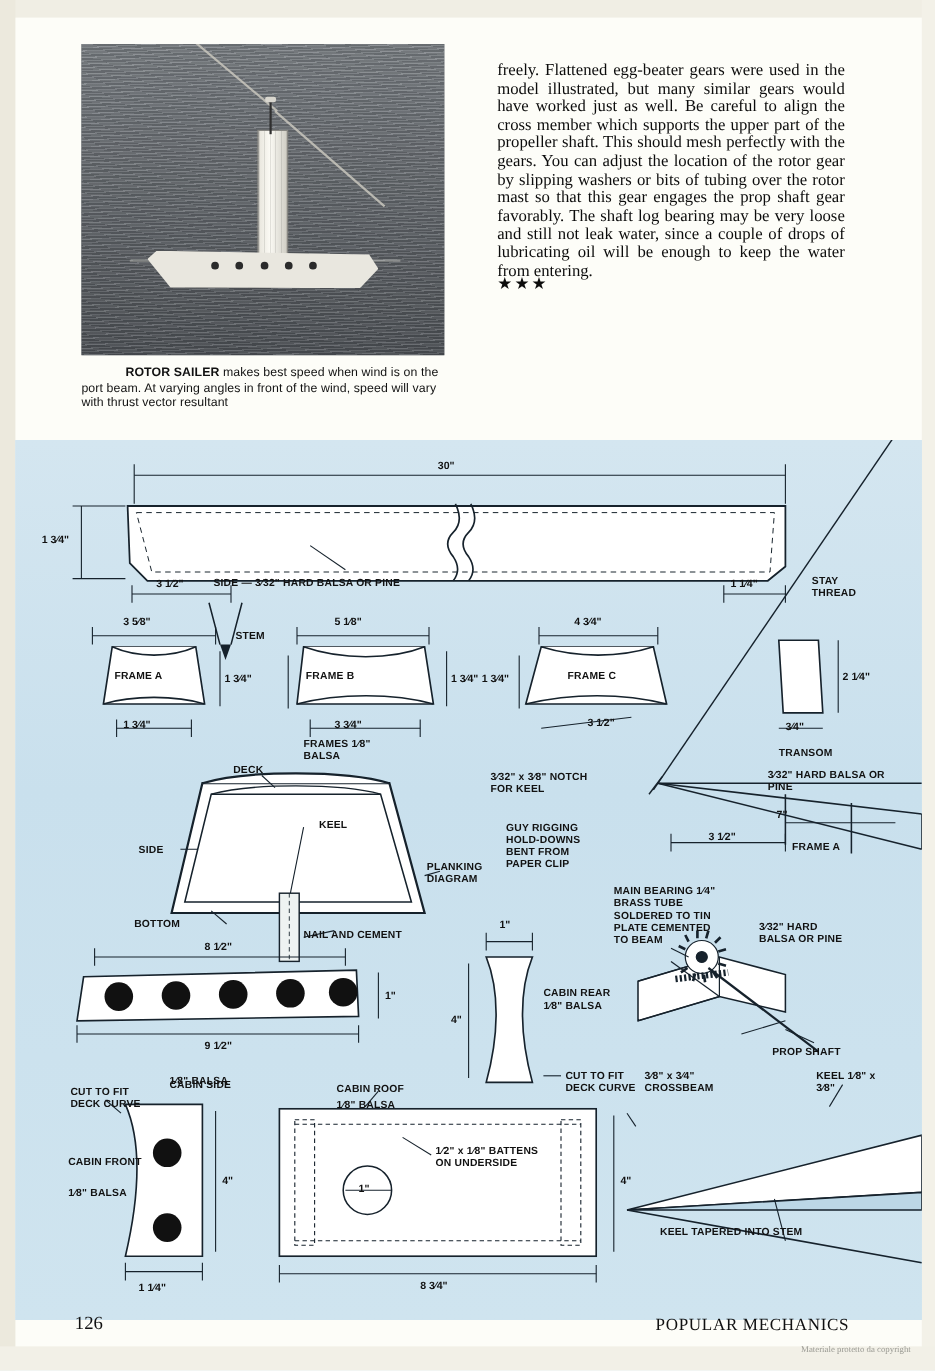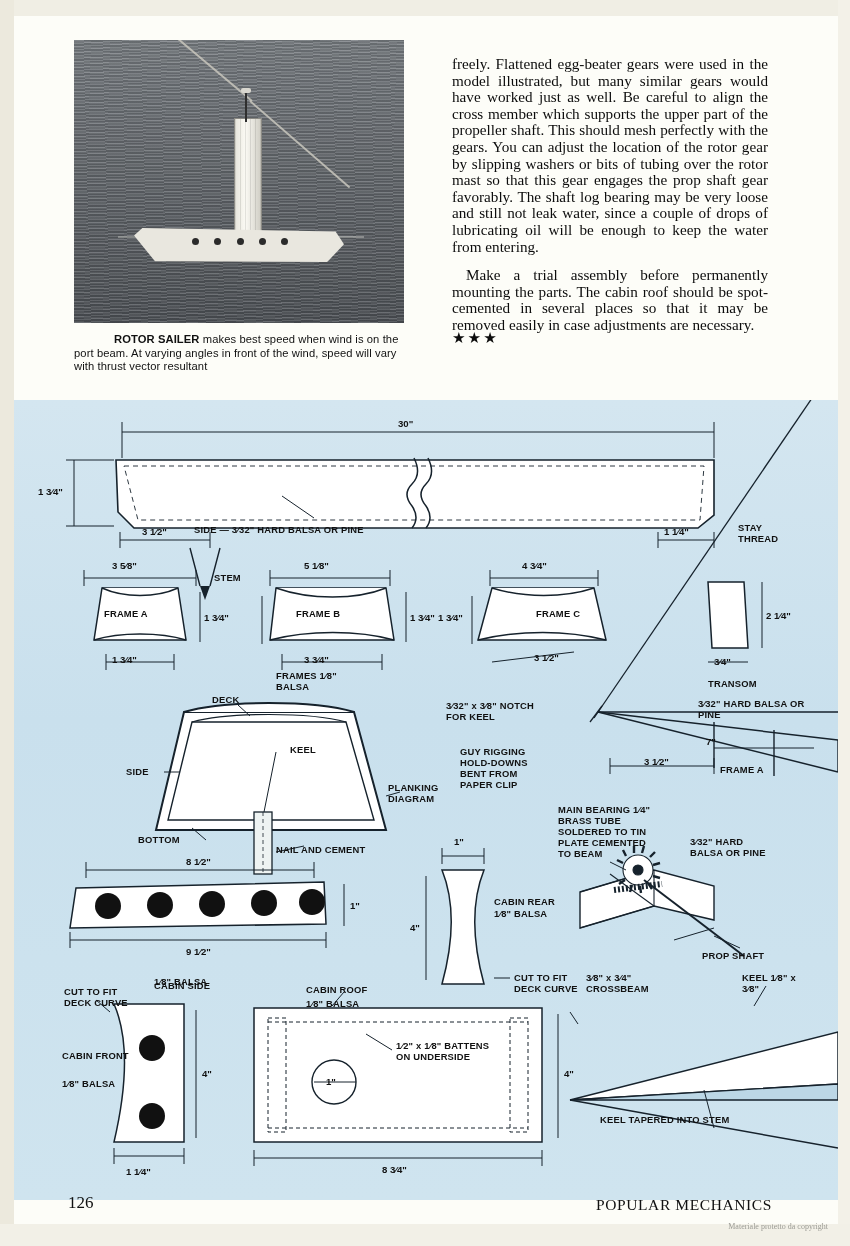"Make a trial assembly before" p.indent { html: <p><span>Make a trial assembly before permanently mounting the parts. The cabin roof should be spot-cemented in several places so that it may be removed easily in case adjustments are necessary.</span></p> -> none }
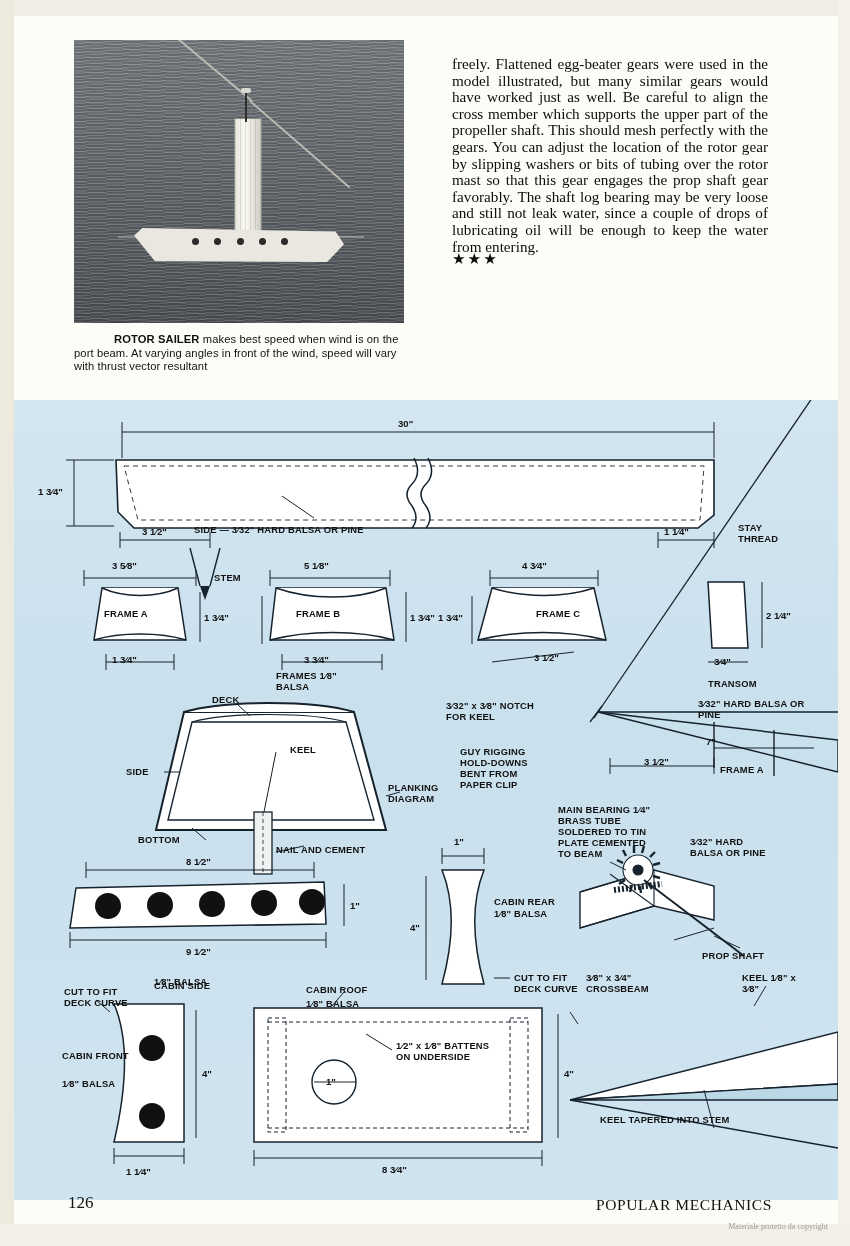"FRAME B" div.bp-label { left: 282px -> 264px }
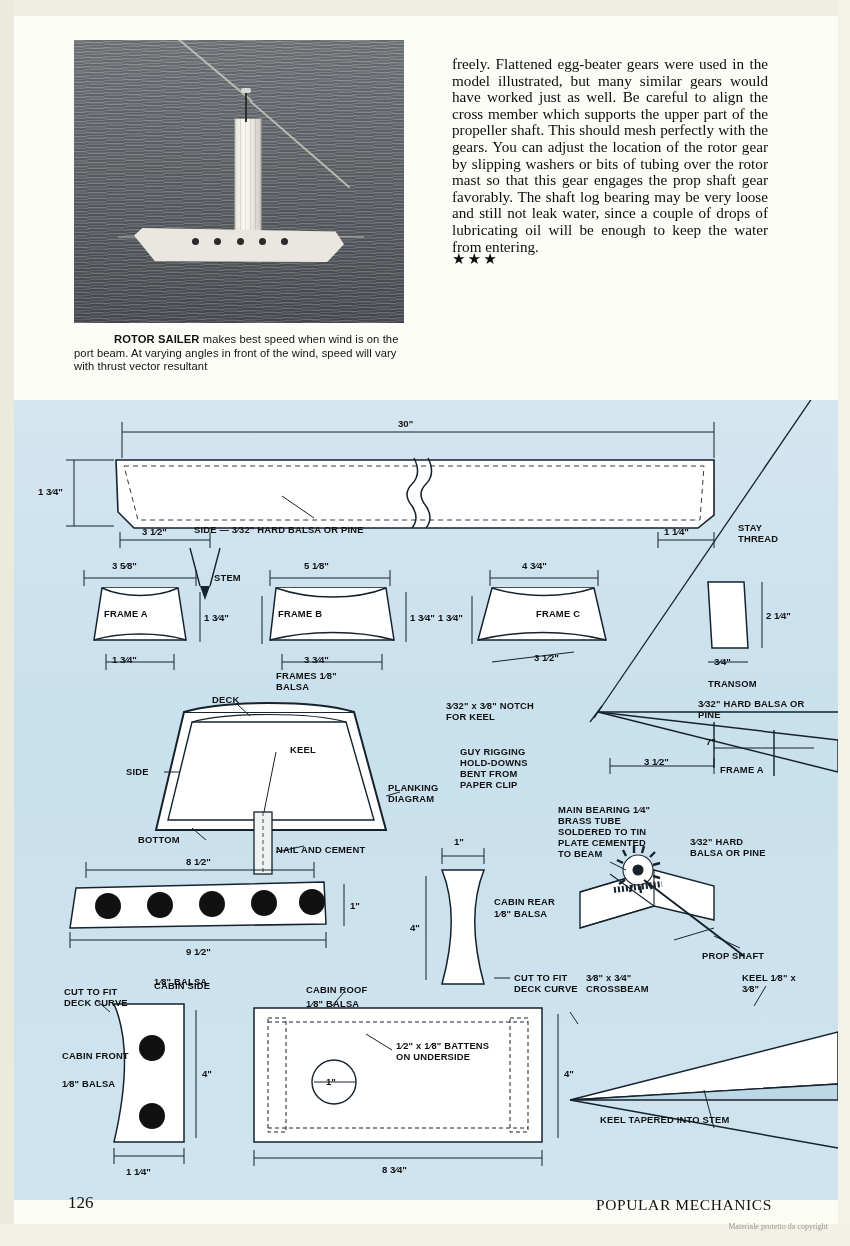"FRAME C" div.bp-label { margin-left: 20px -> none }
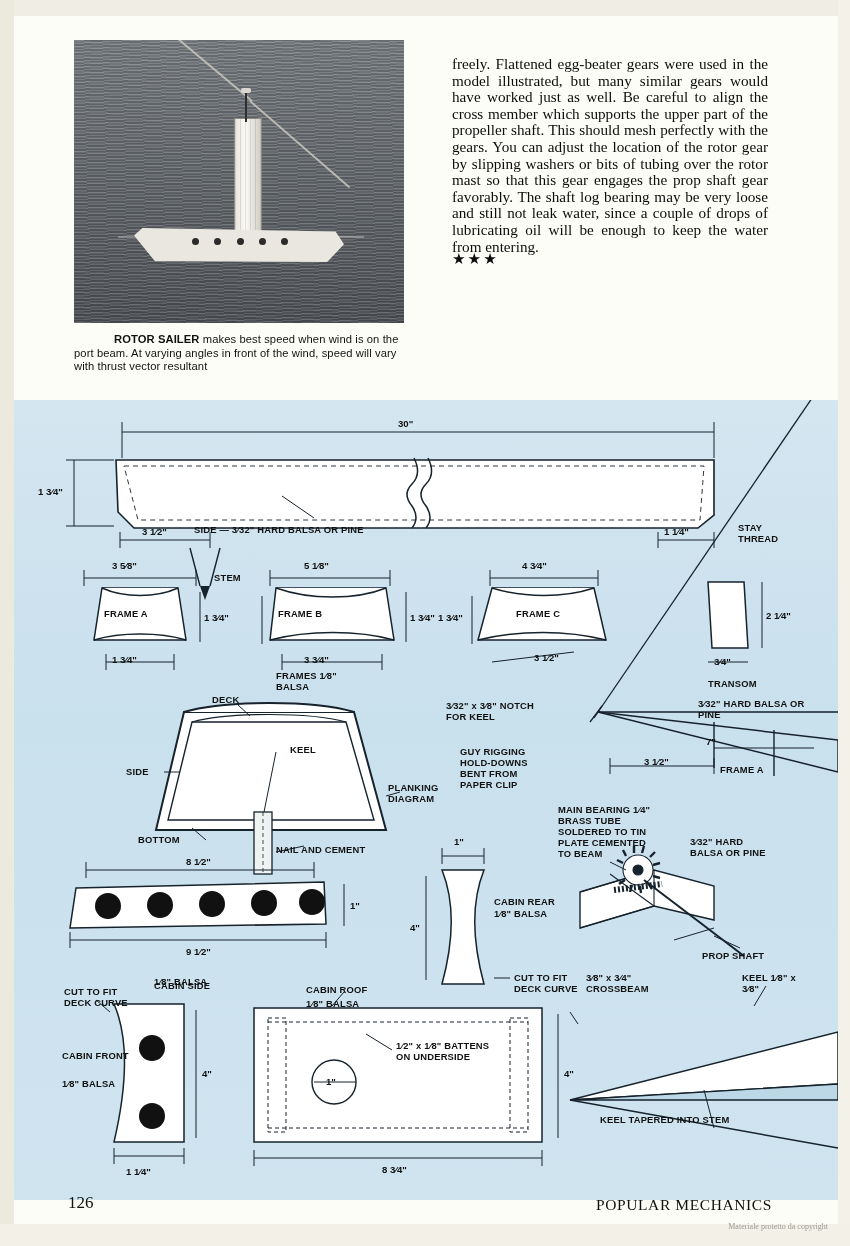"BOTTOM" div.bp-label { left: 124px -> 108px }
